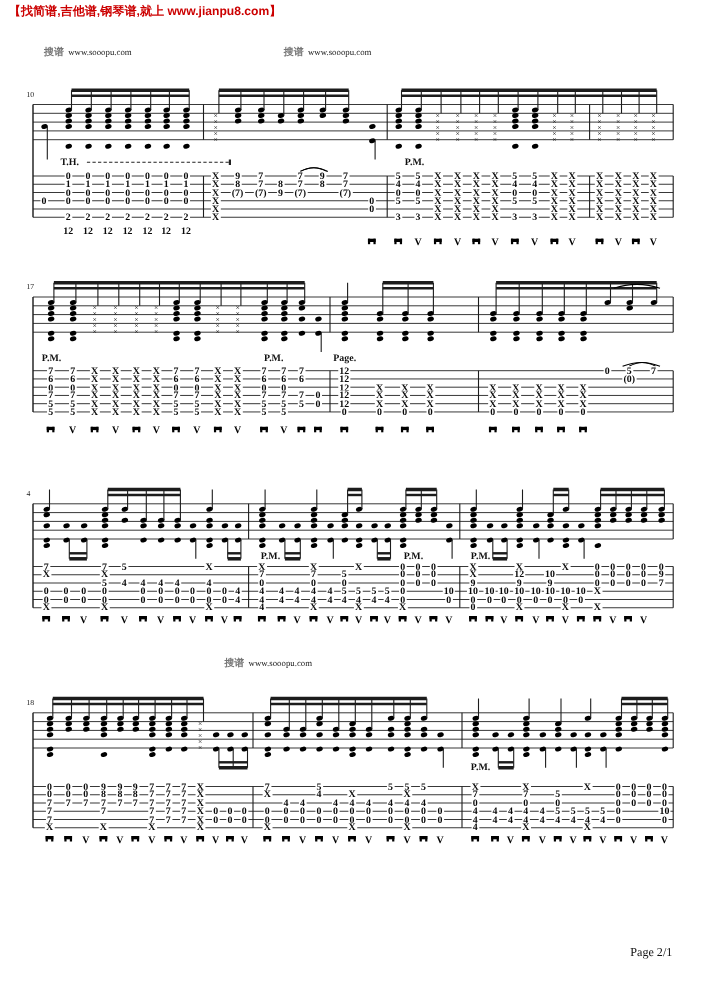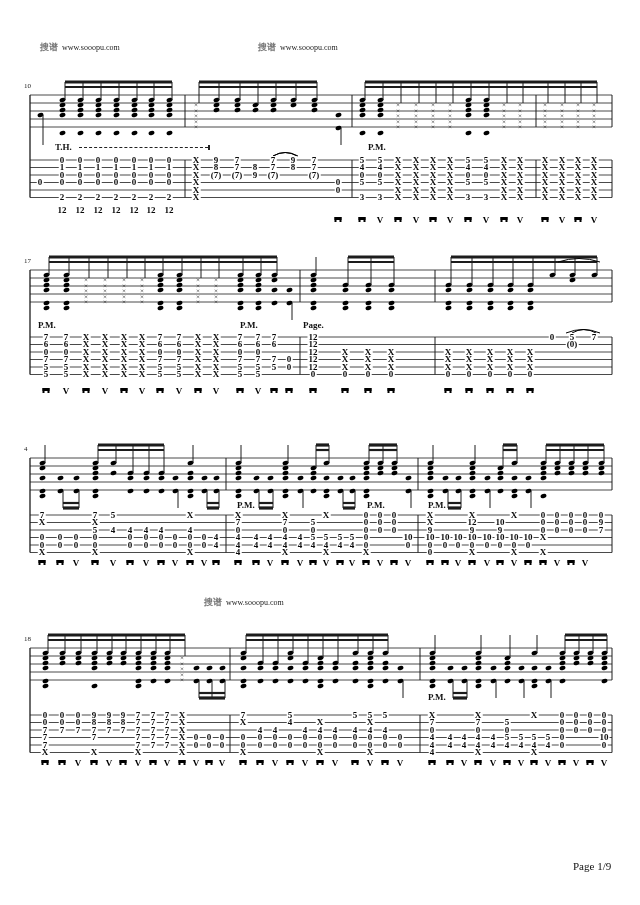"【找简谱,吉他谱,钢琴谱,就上 www.jianpu8.com】" div.hdr { html: none -> <div>【找简谱,吉他谱,钢琴谱,就上 www.jianpu8.com】</div> }
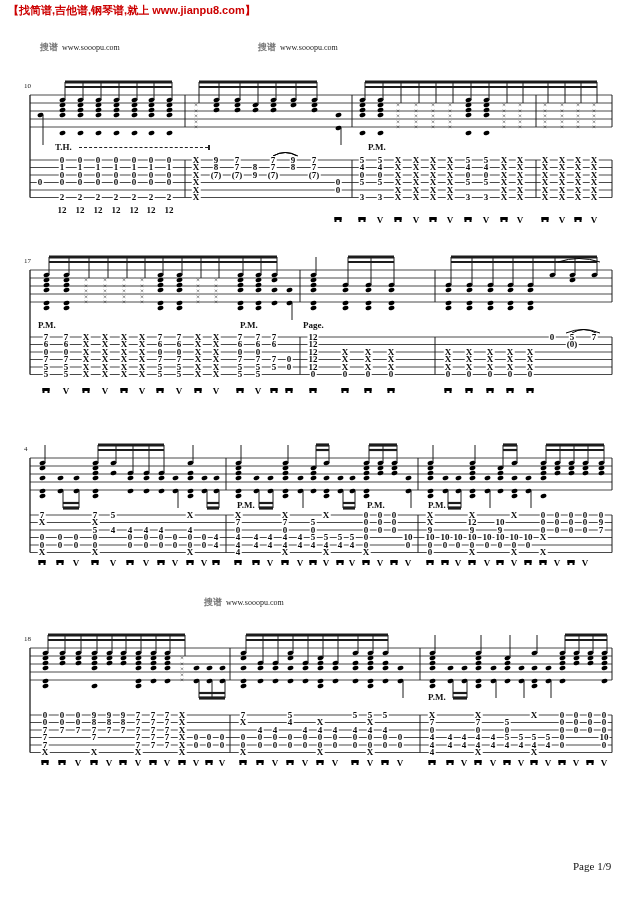"Page 1/9" div.plabel { text: 1/9 -> 2/1 }
